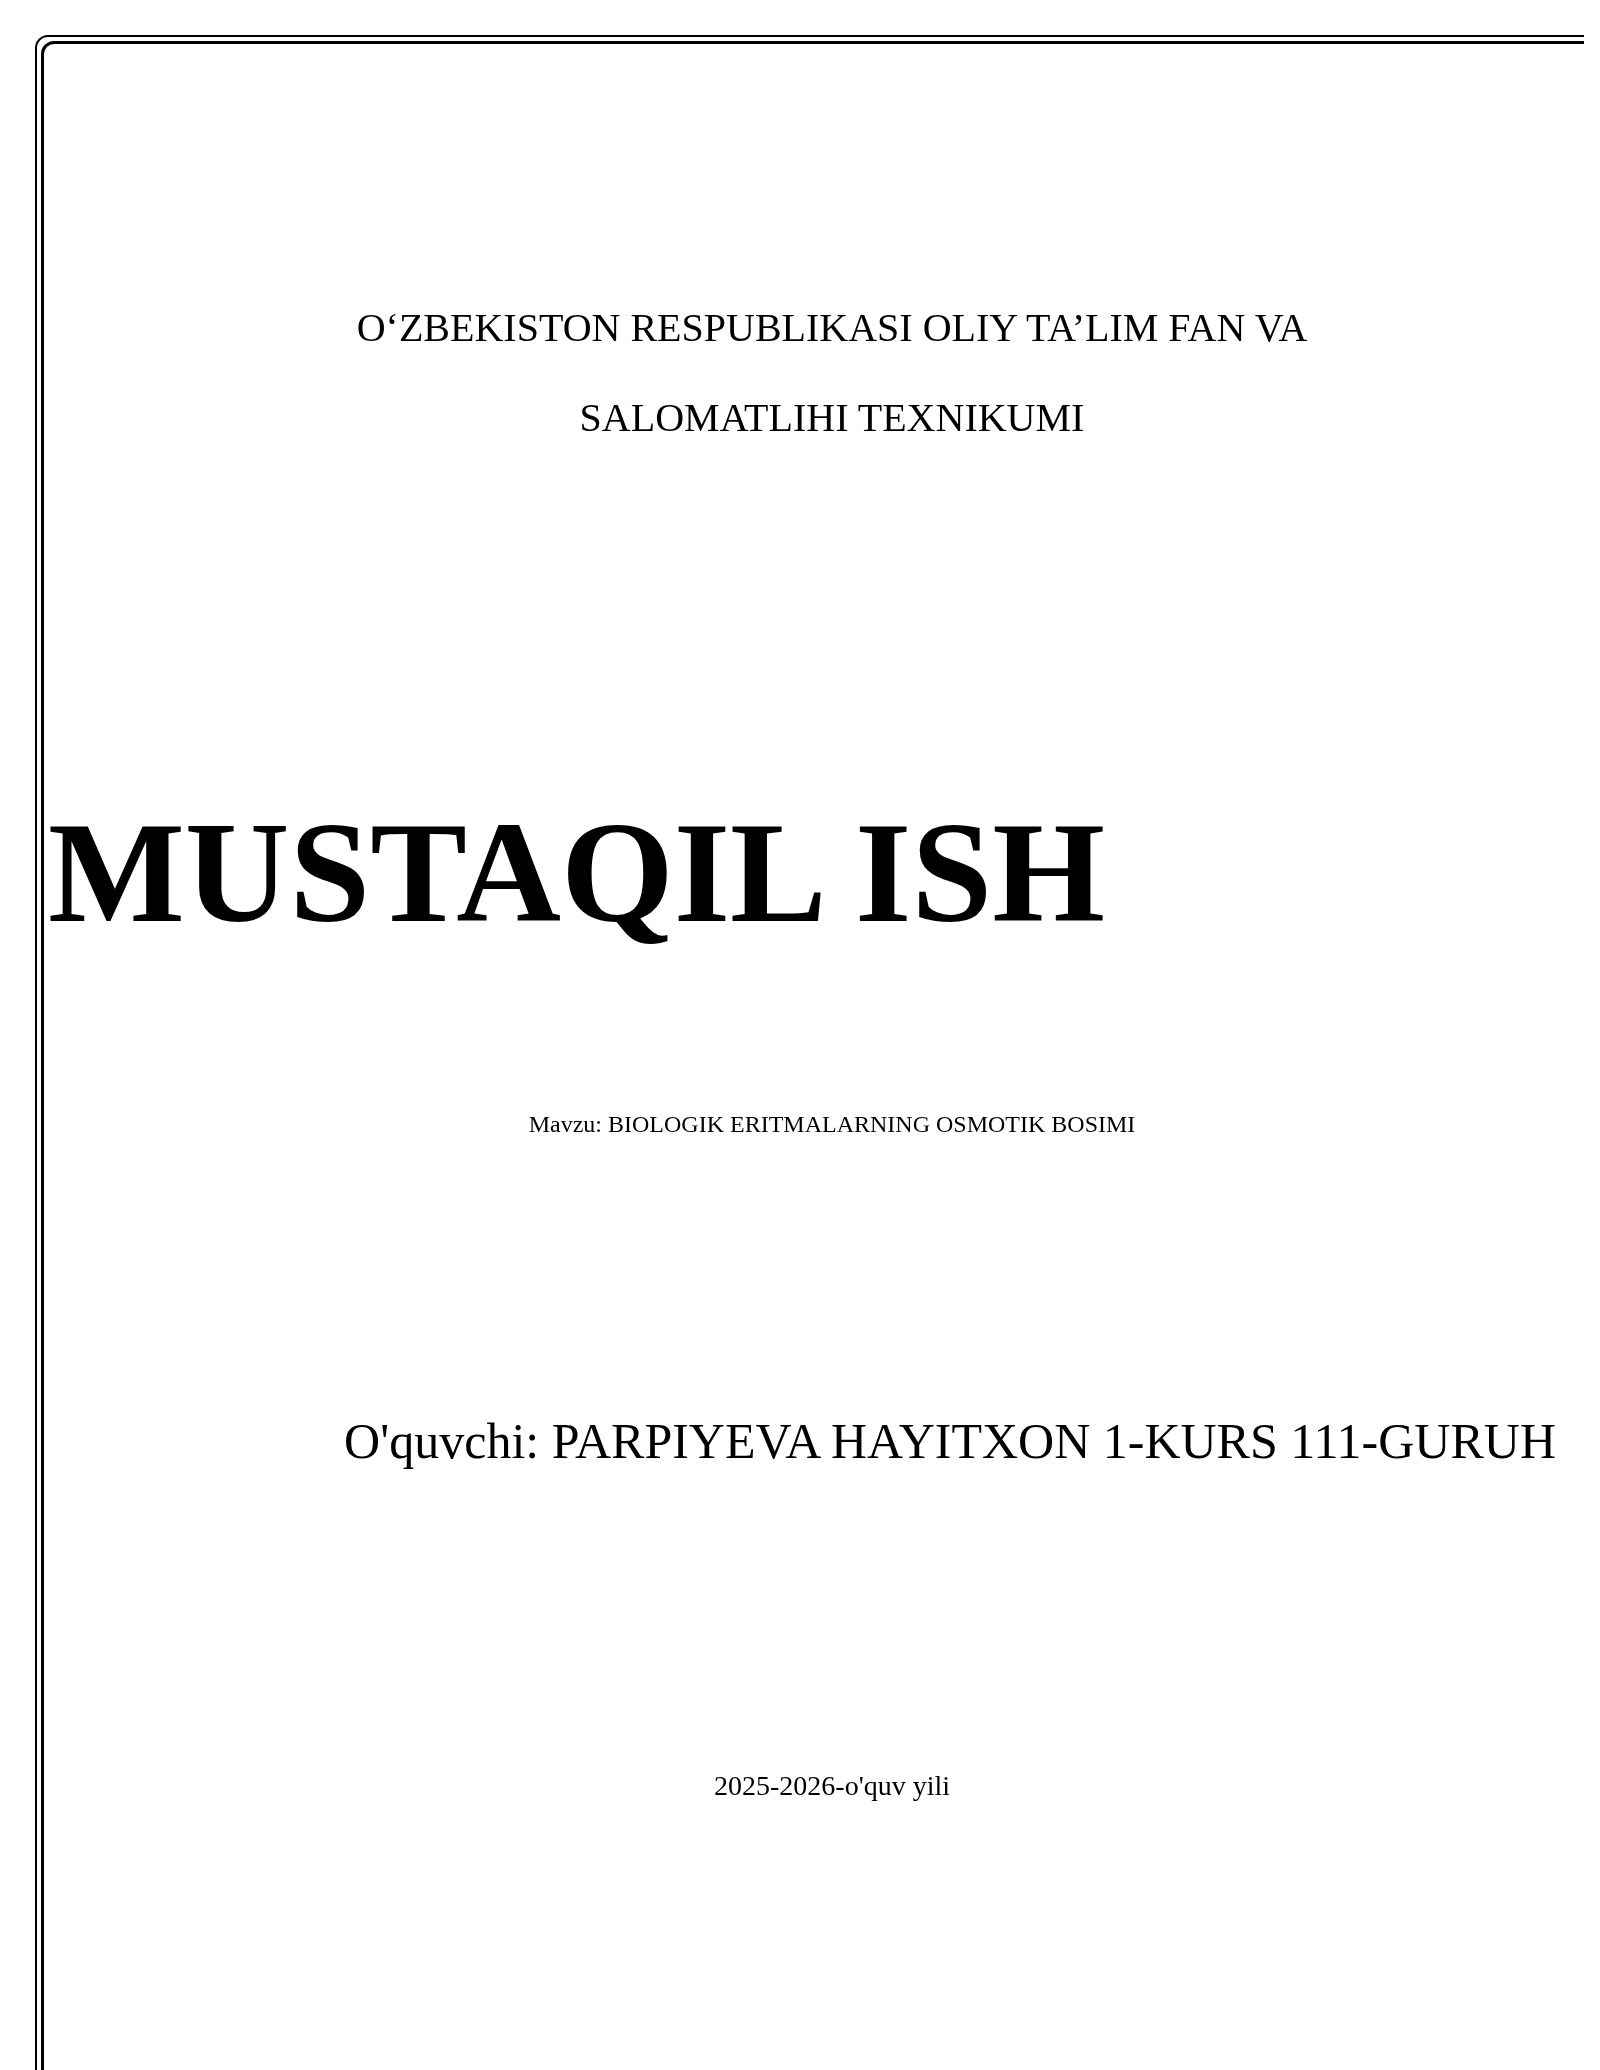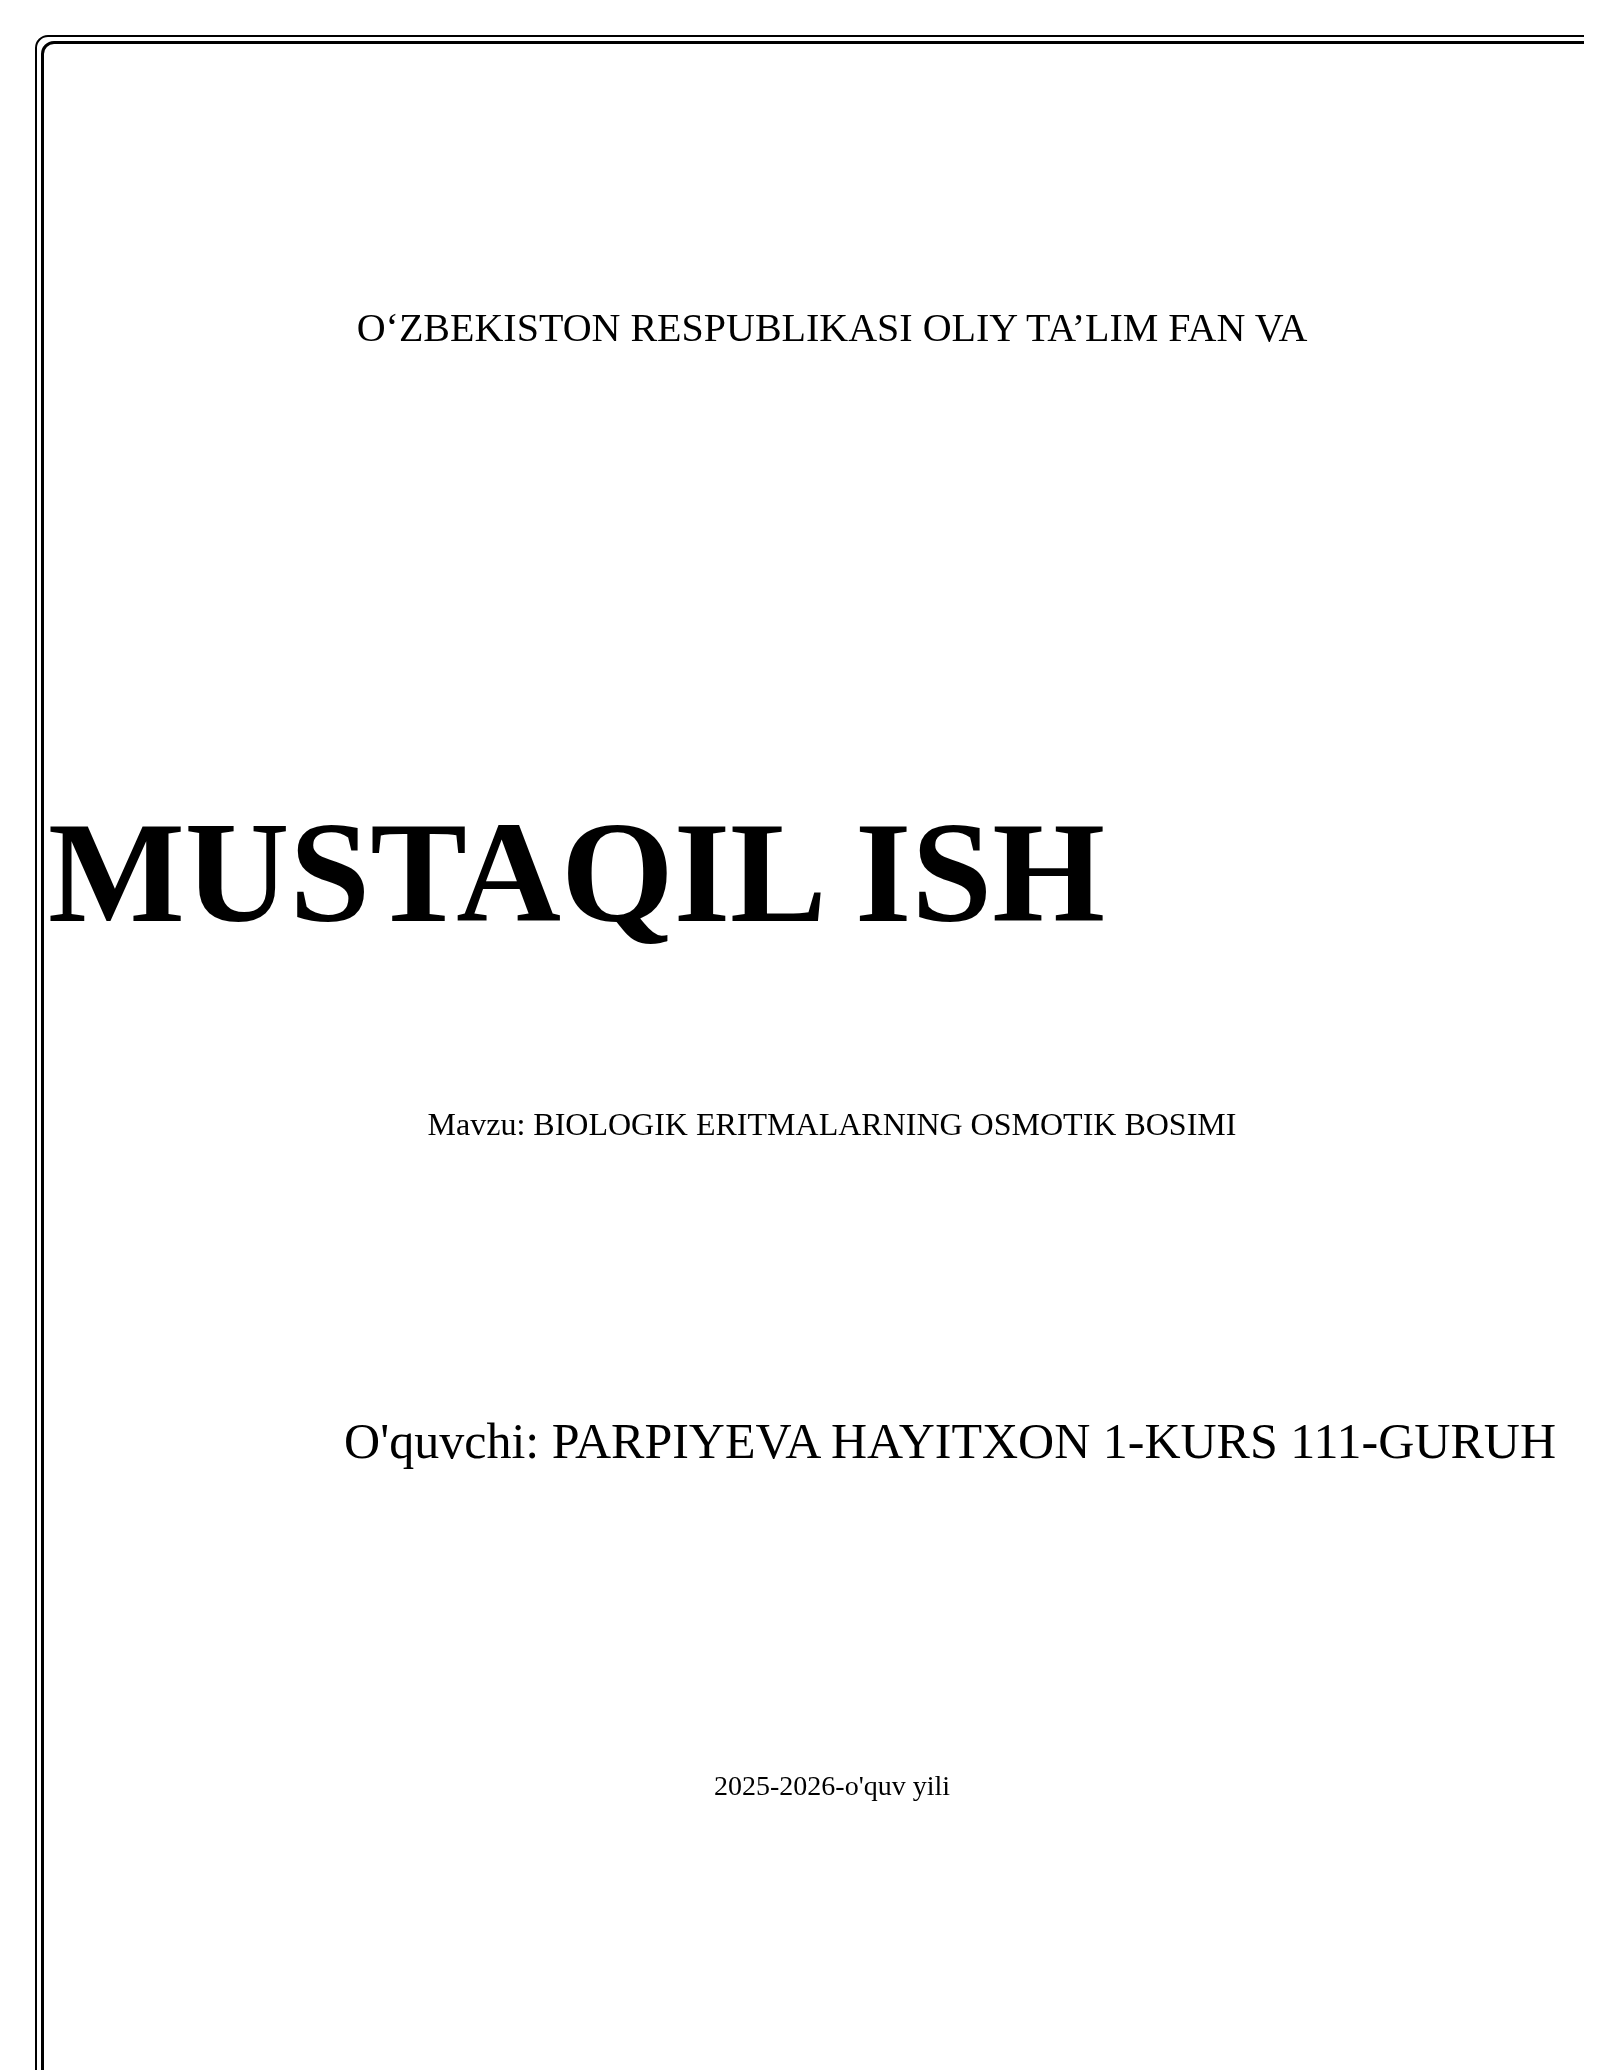"SALOMATLIHI TEXNIKUMI" div { html: none -> <div>SALOMATLIHI TEXNIKUMI</div> }
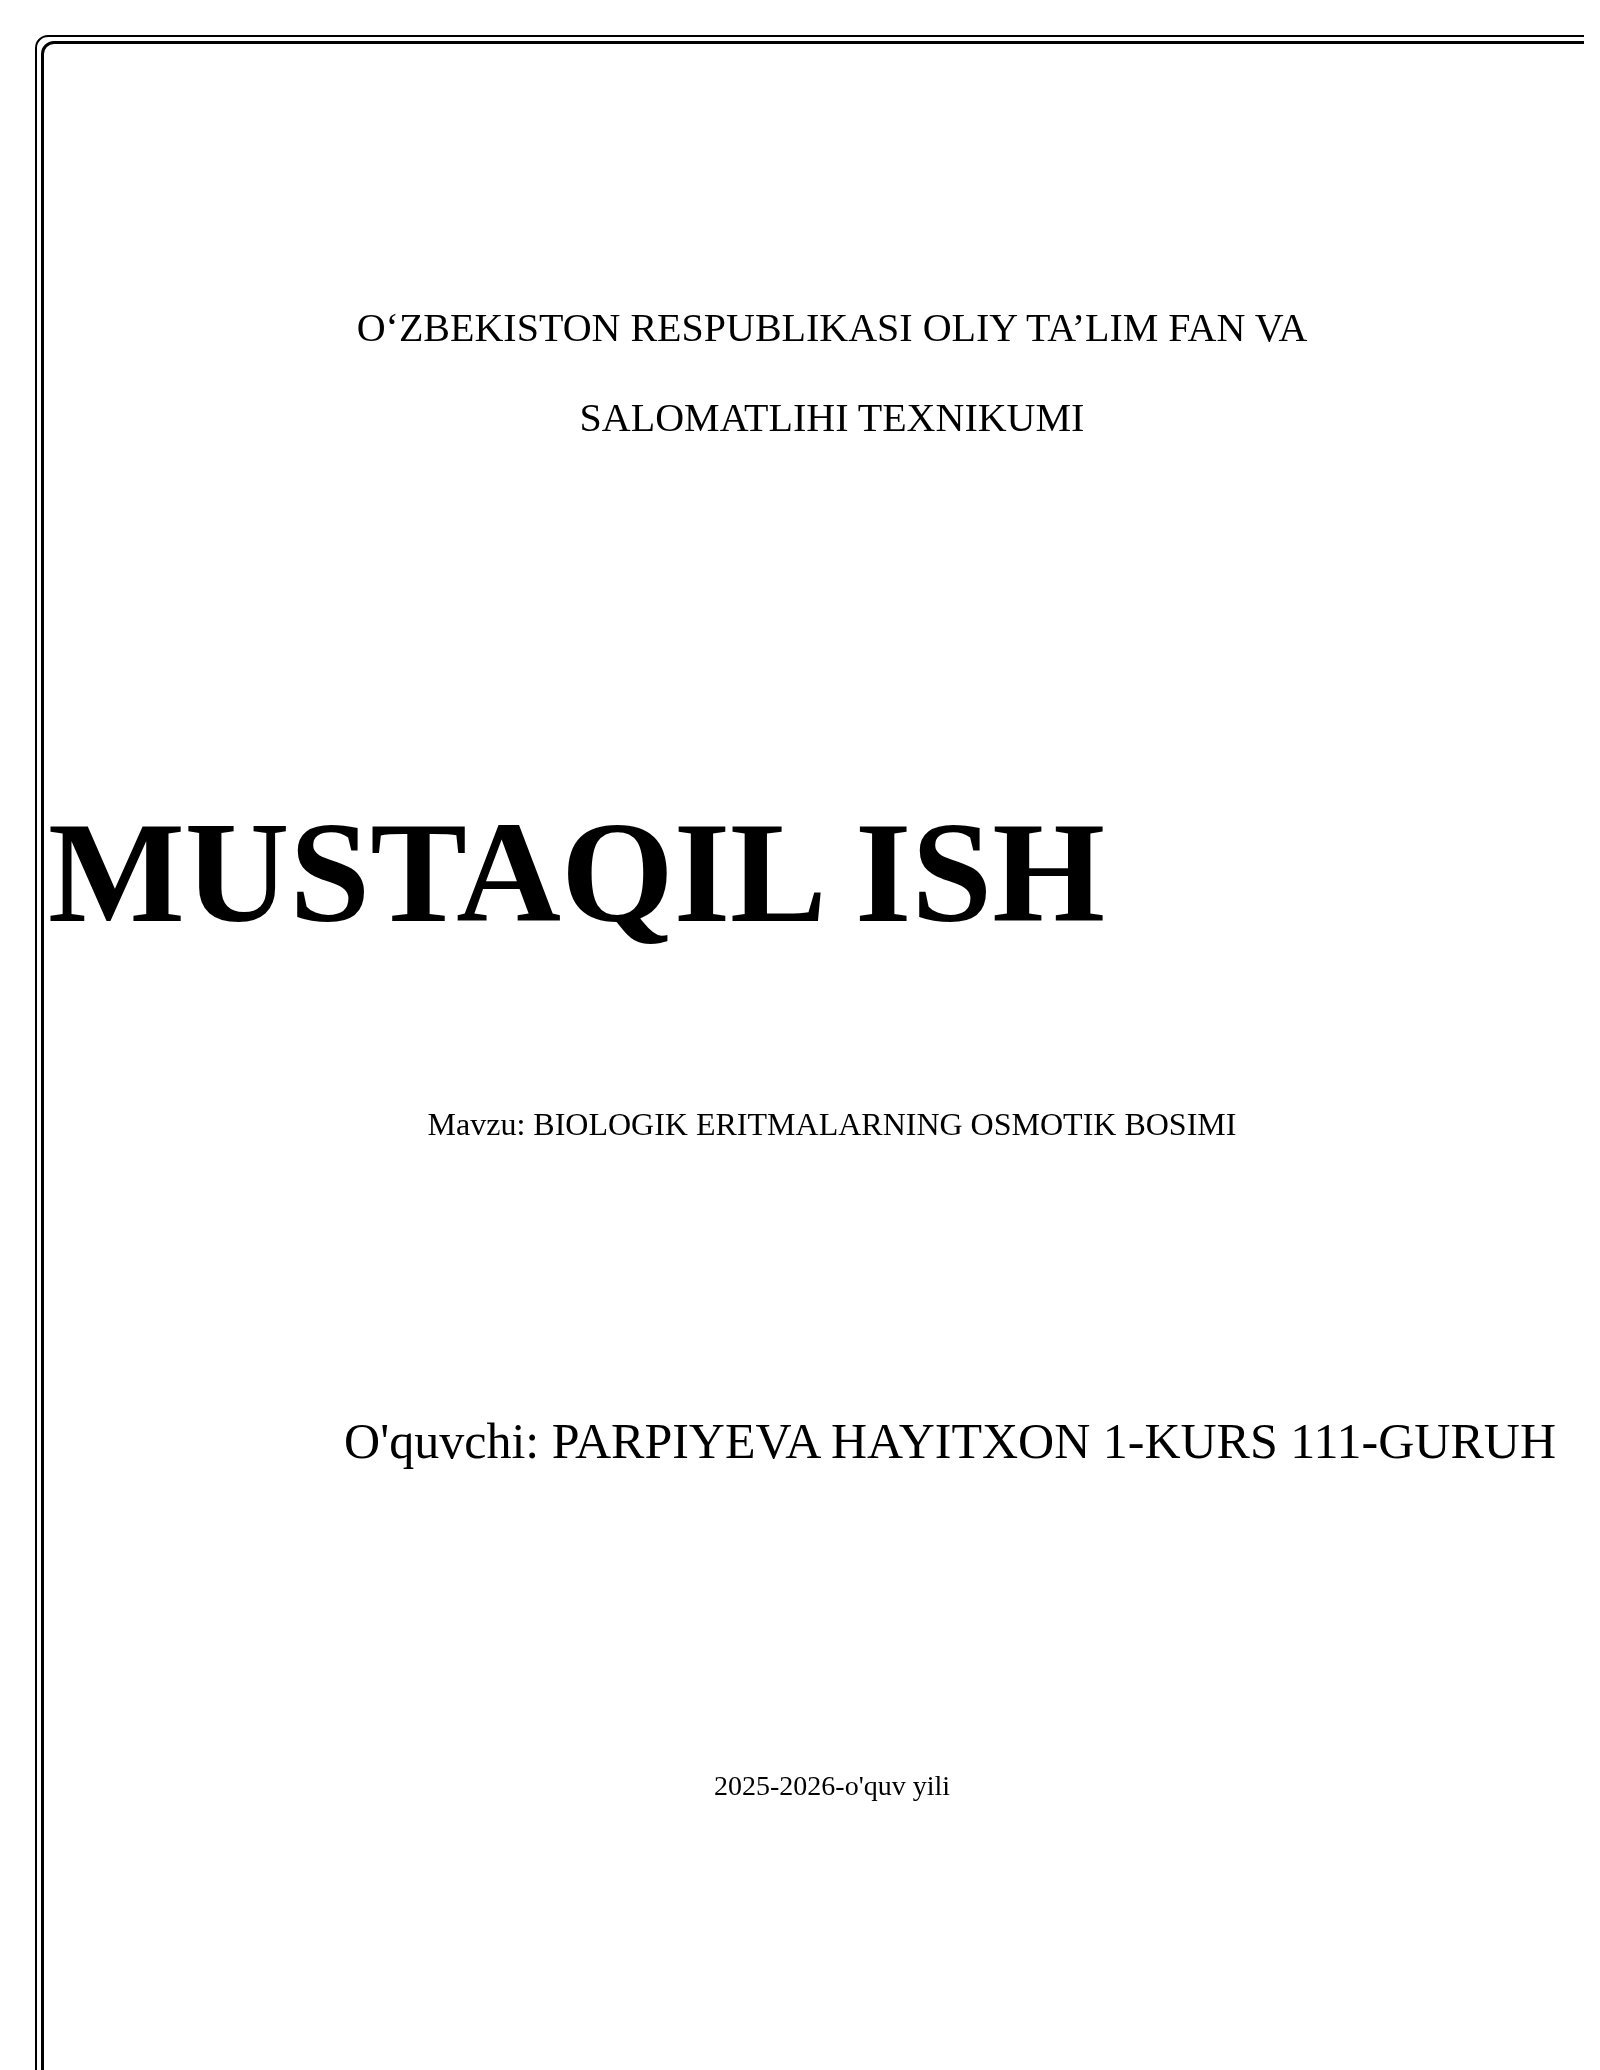"Mavzu: BIOLOGIK ERITMALARNING OSMOTIK" .topic-line { font-size: 32px -> 24px }
